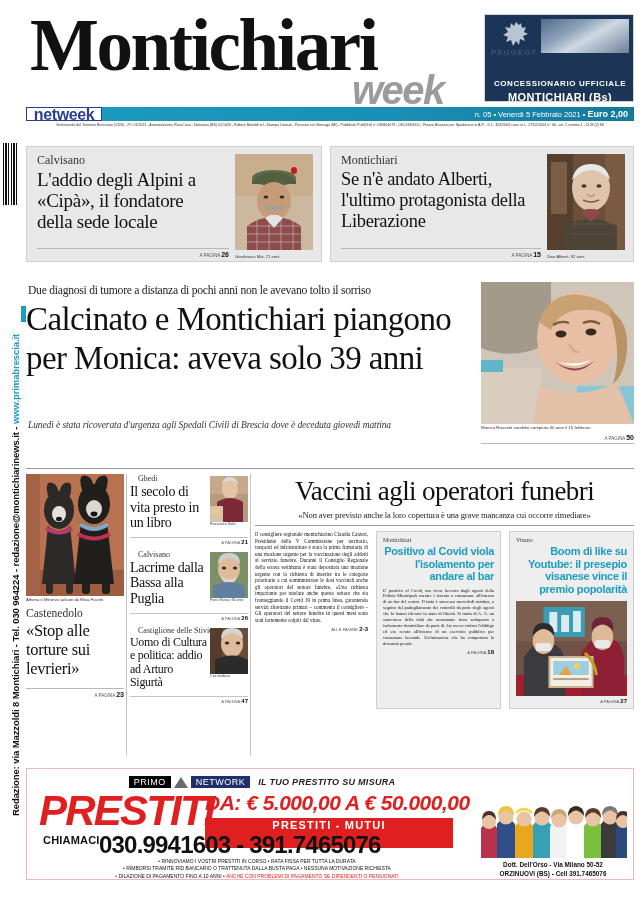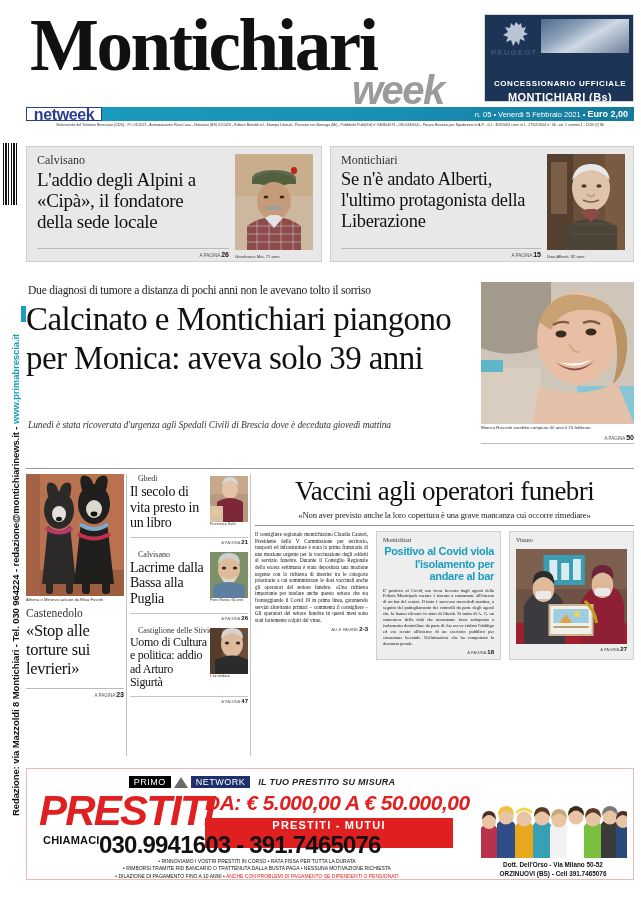"Boom di like su Youtube:" div.panel-head { html: none -> <div>Boom di like su Youtube: il presepio visanese vince il premio popolarità</div> }
